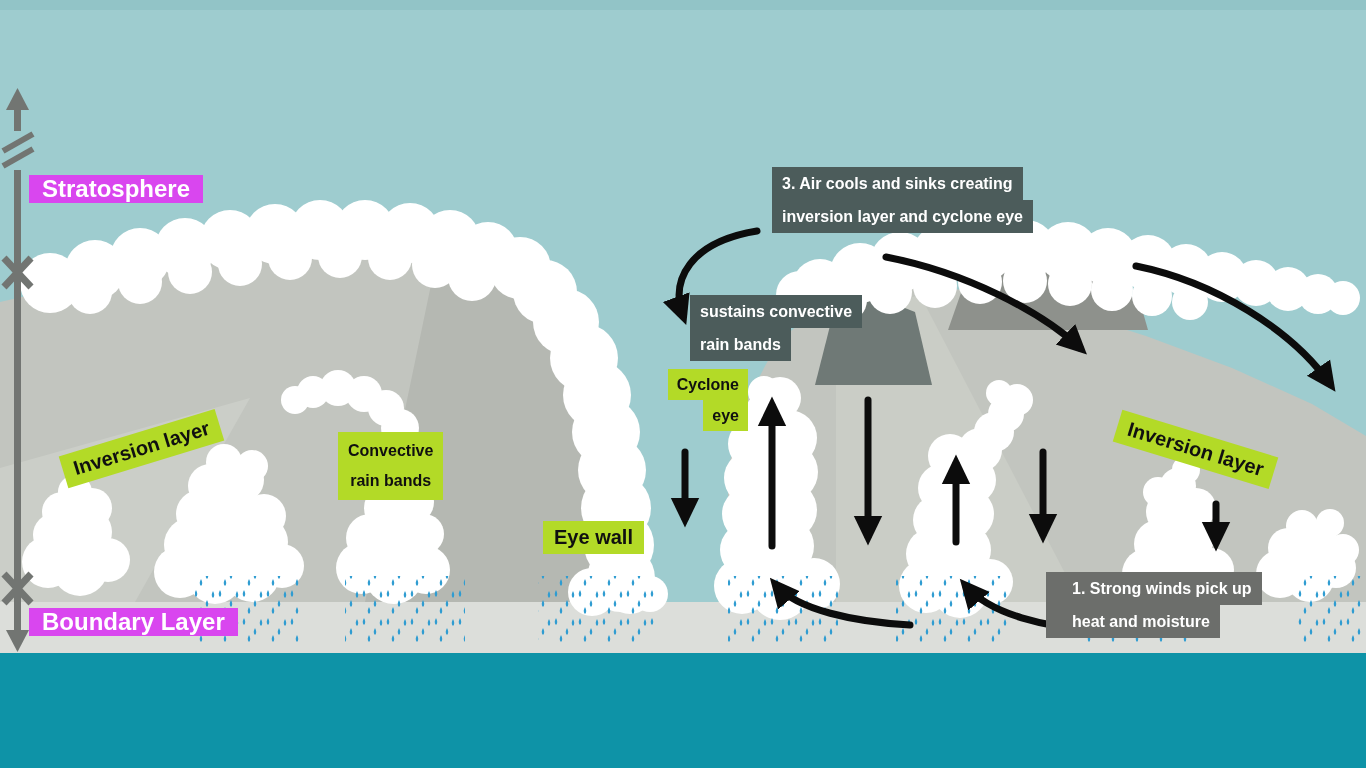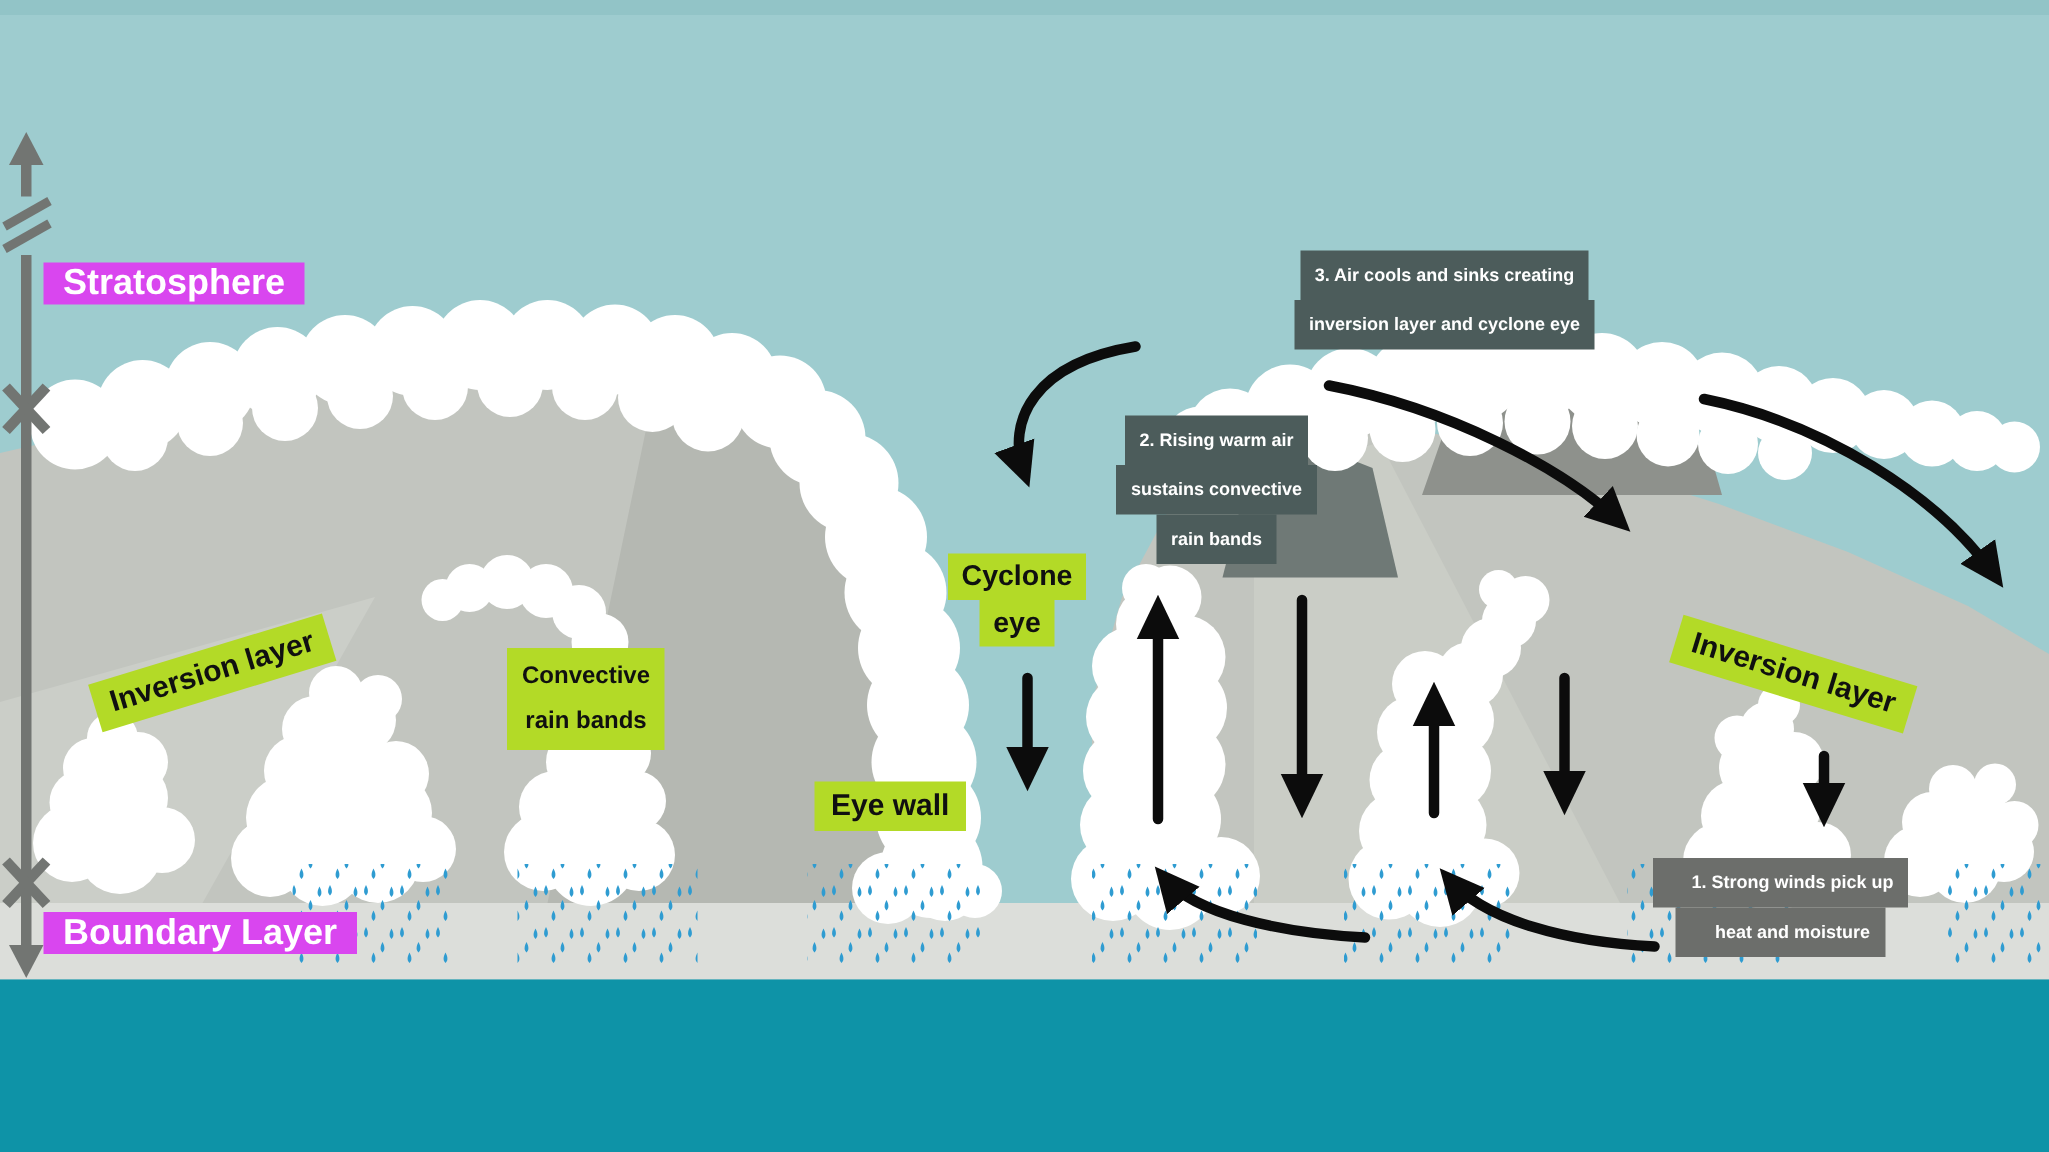"3. Air cools and sinks" .step { font-size: 12px -> 16px; text-align: center -> none }
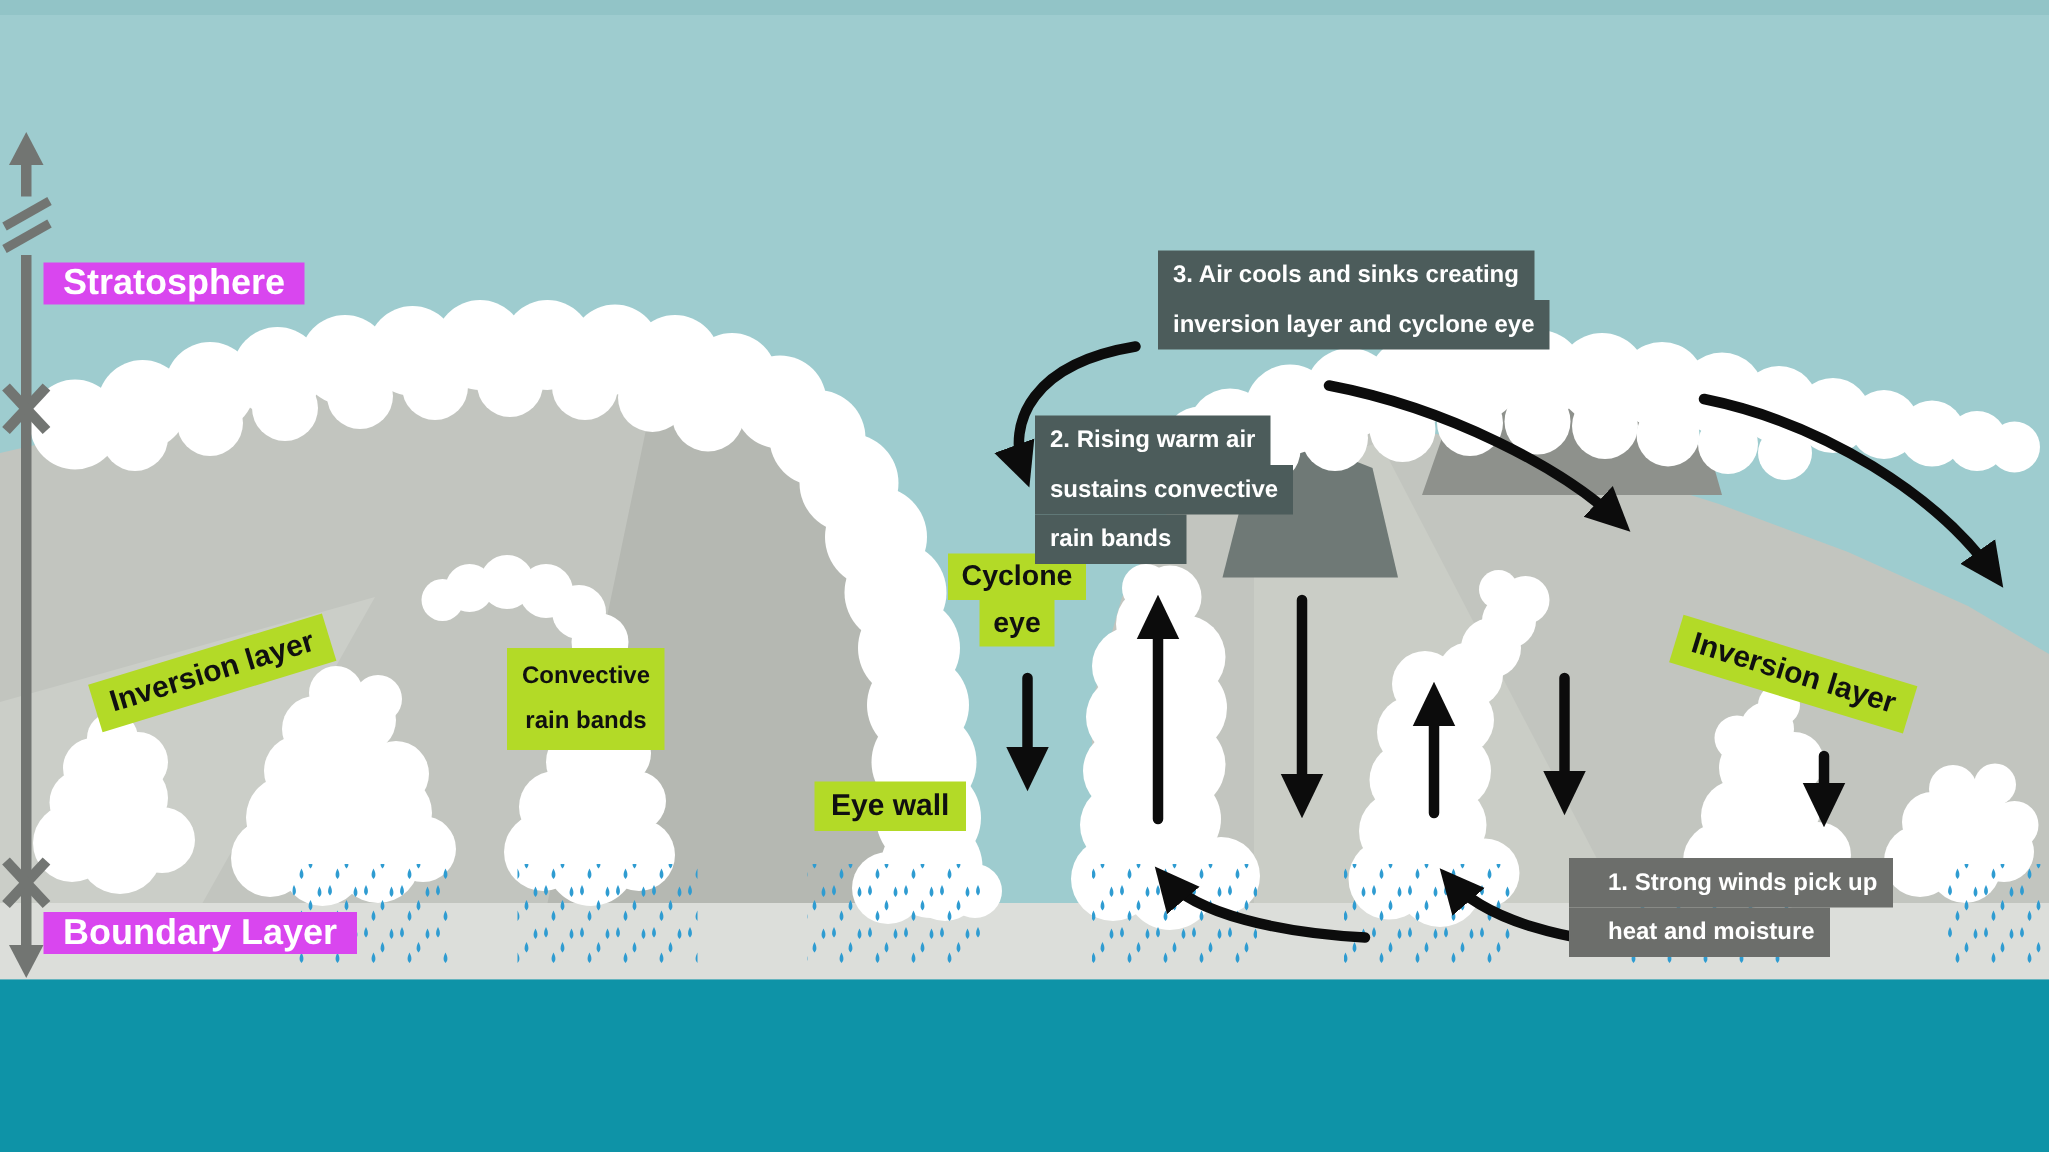"2. Rising warm air" span { html: <span>2. Rising warm air</span> -> none }
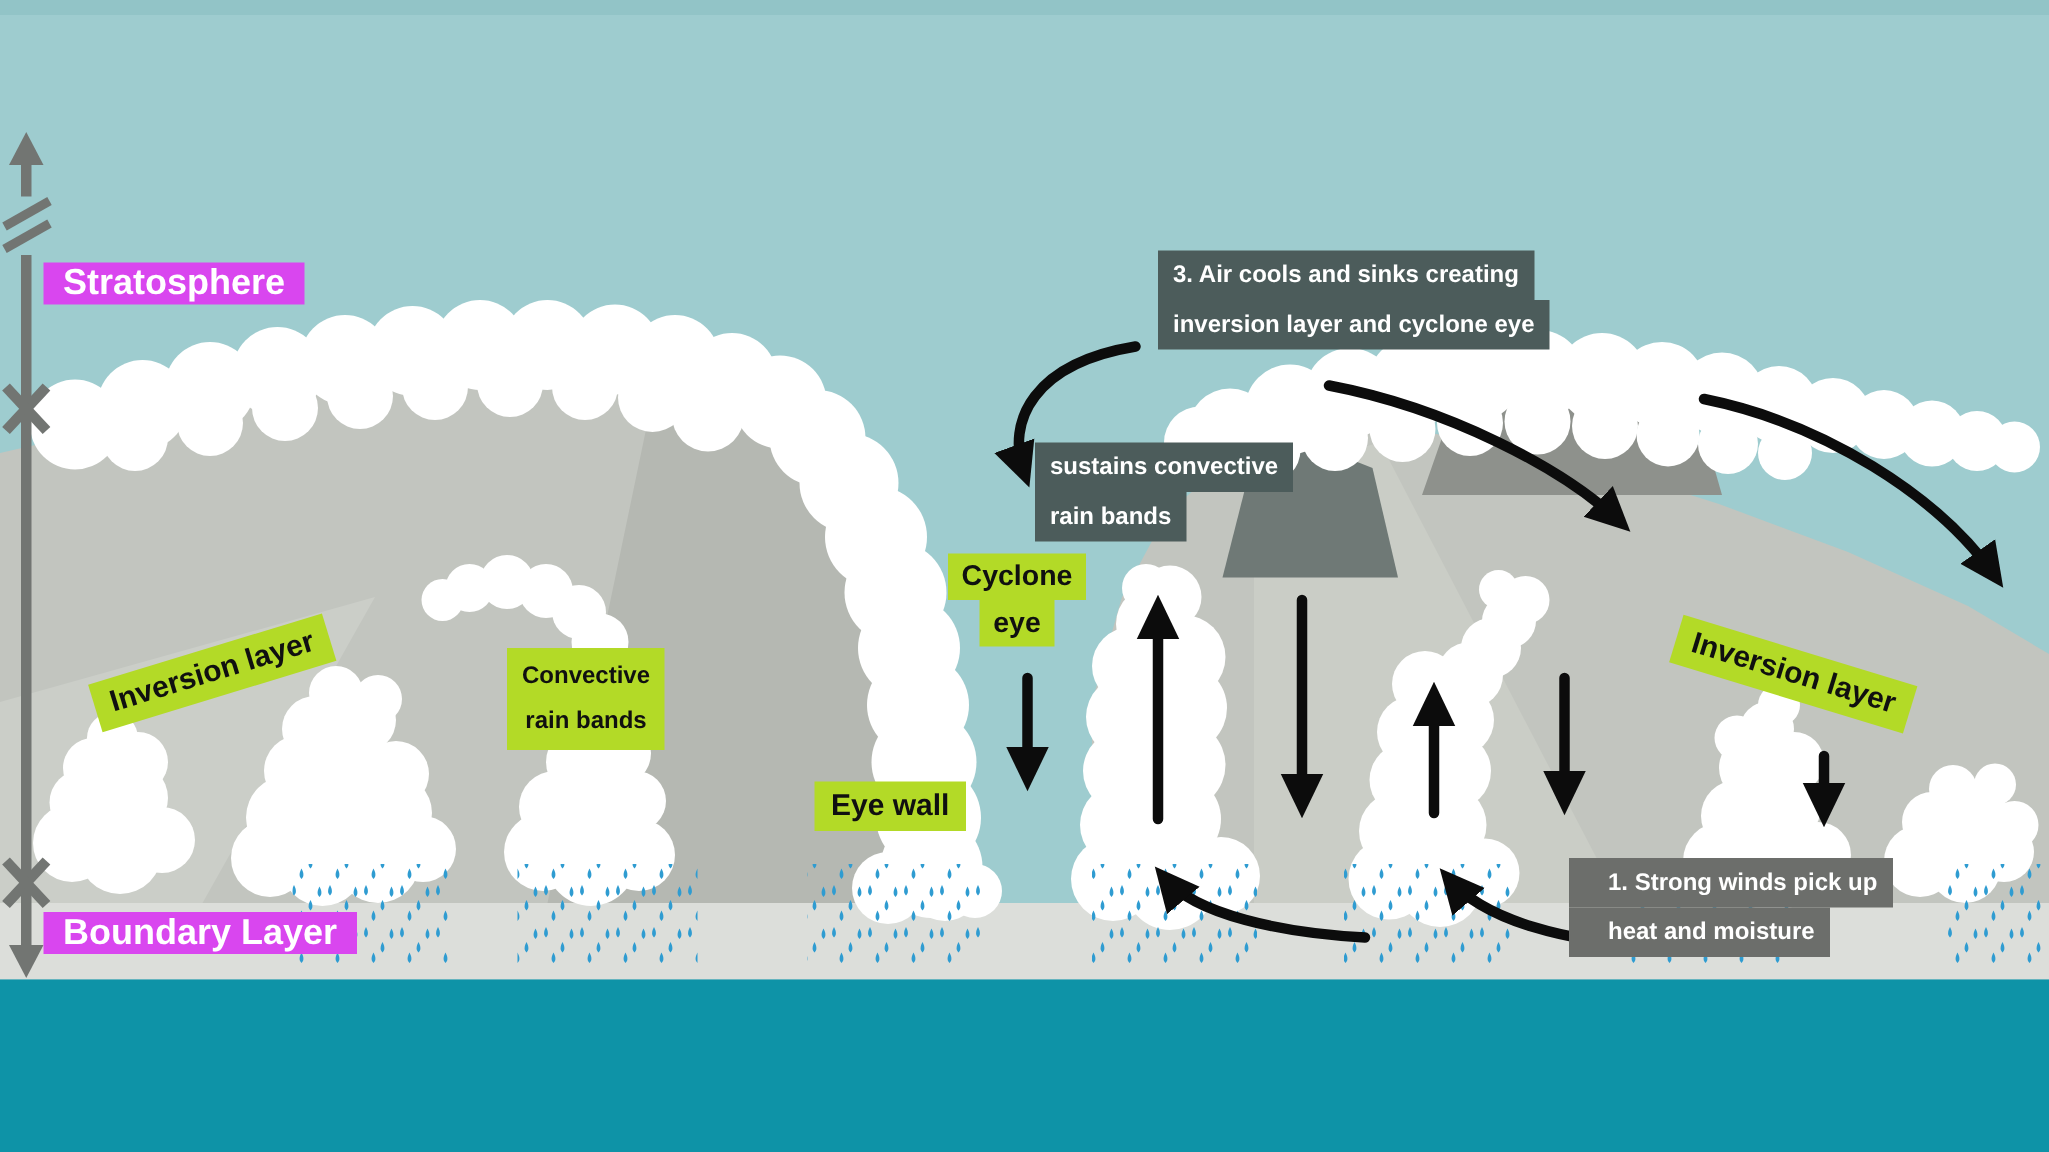"Cyclone" .stack { font-size: 19px -> 16px; text-align: center -> right }
